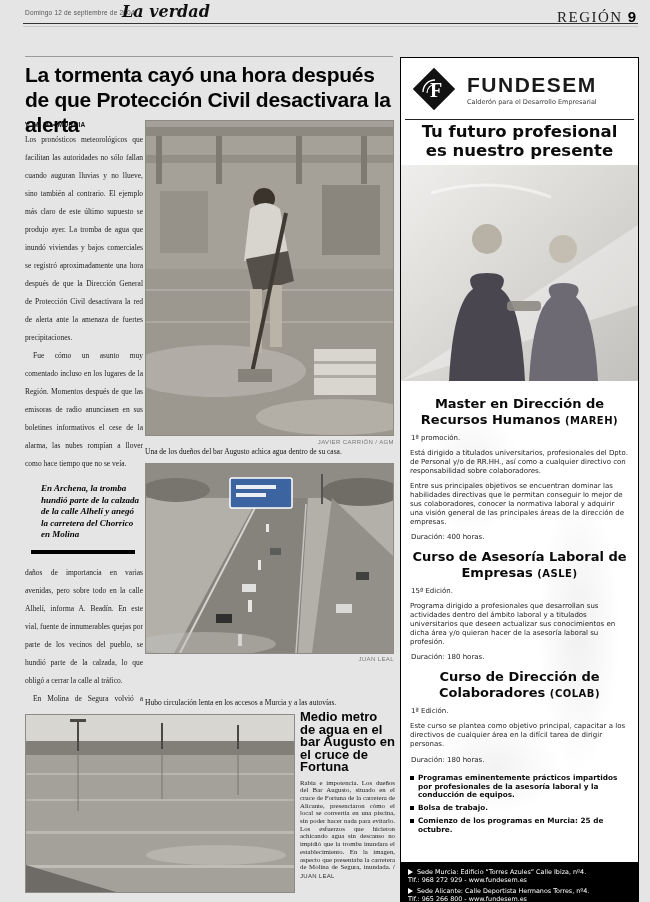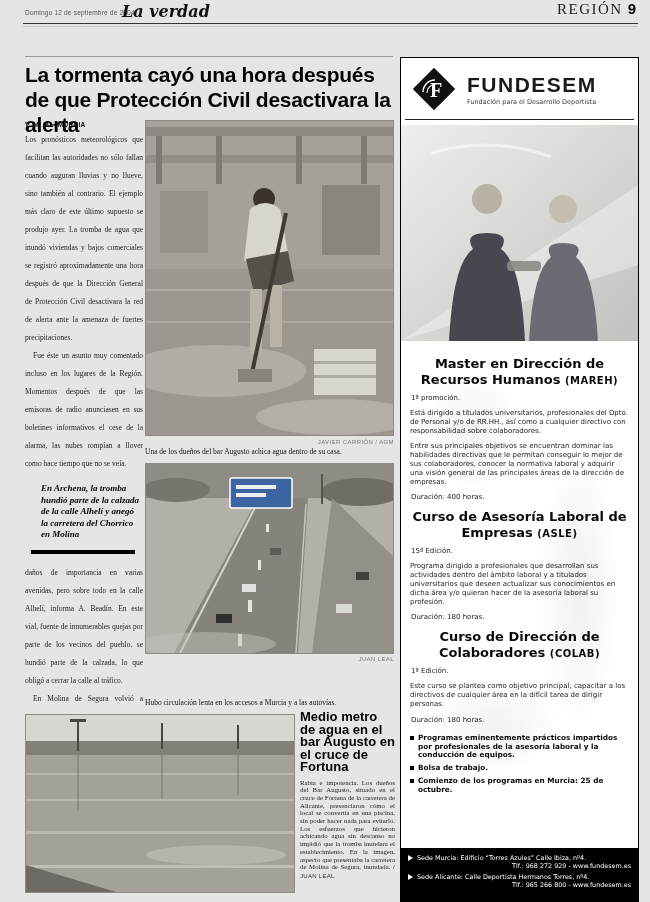"REGIÓN 9" .hdr-right { top: 0 -> 8px }
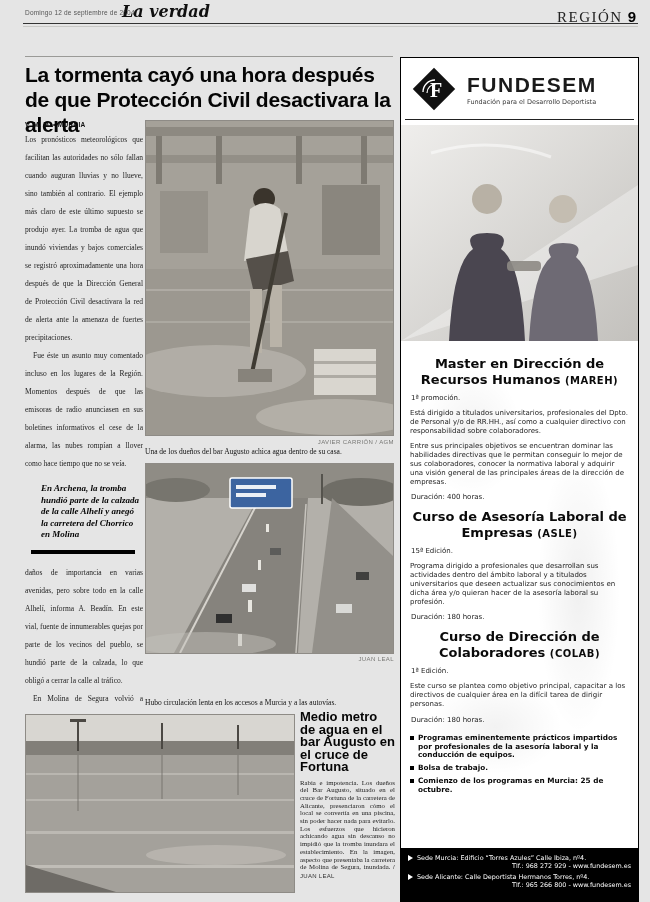"Fundación para el Desarrollo Deportista" div.ad-brand-sub { text: Fundación para el Desarrollo Deportista -> Calderón para el Desarrollo Empresarial }
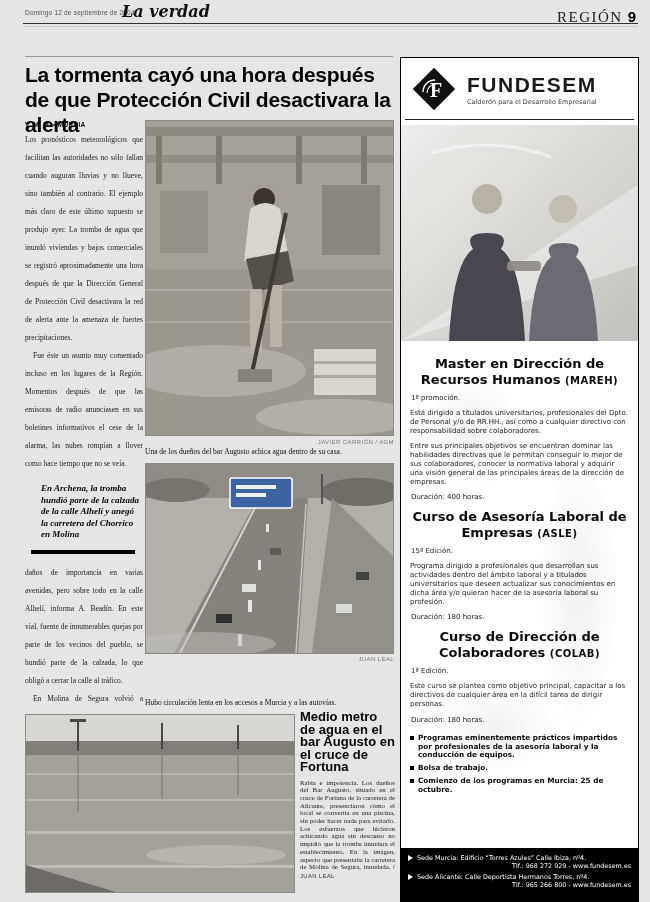"Tu futuro profesional" div.ad-slogan { html: none -> <div> <div>Tu futuro profesional</div> <div>es nuestro presente</div> </div> }
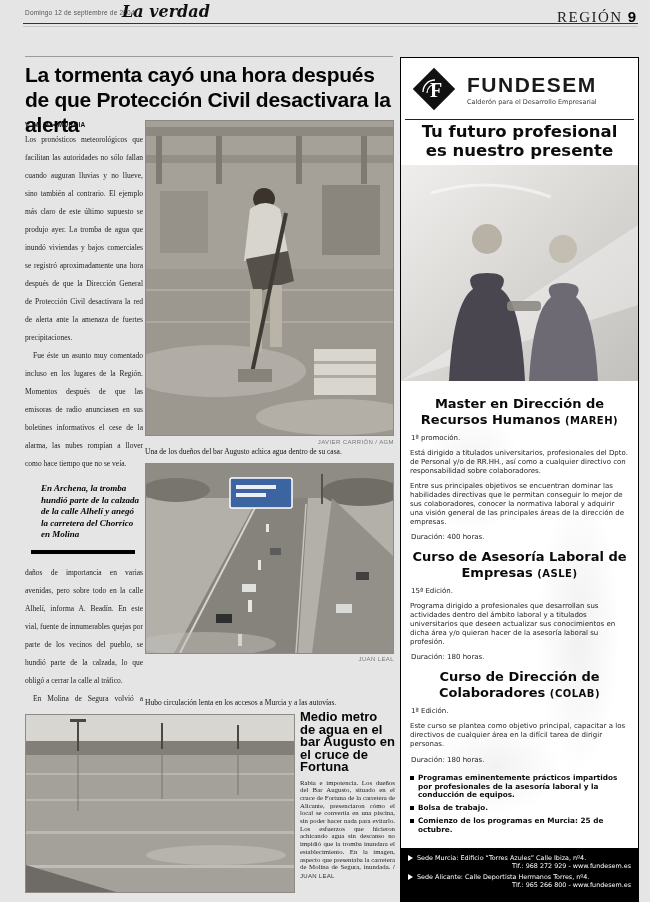"Fue éste un asunto muy" p { text: éste -> cómo }
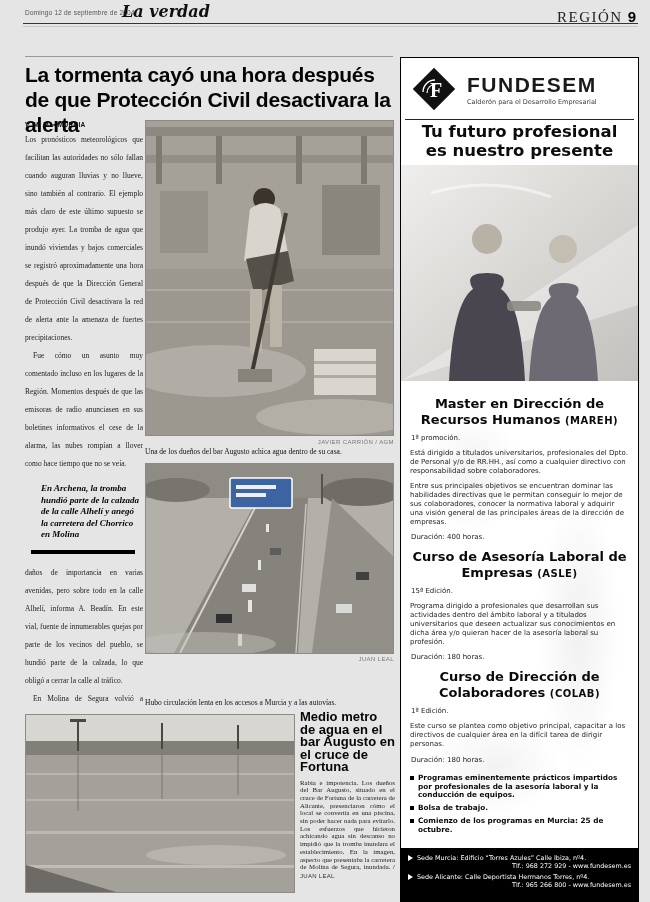"Sede Murcia: Edificio “Torres Azules”" .ad-footer { height: 53px -> 39px }
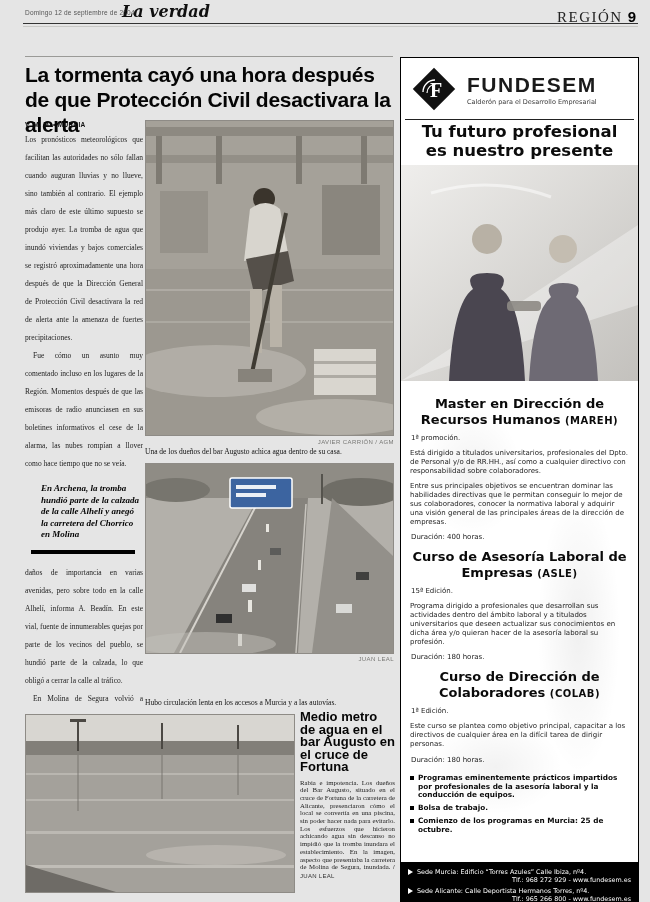"Tlf.: 968 272 929 -" .foot-sub { text-align: right -> left }
